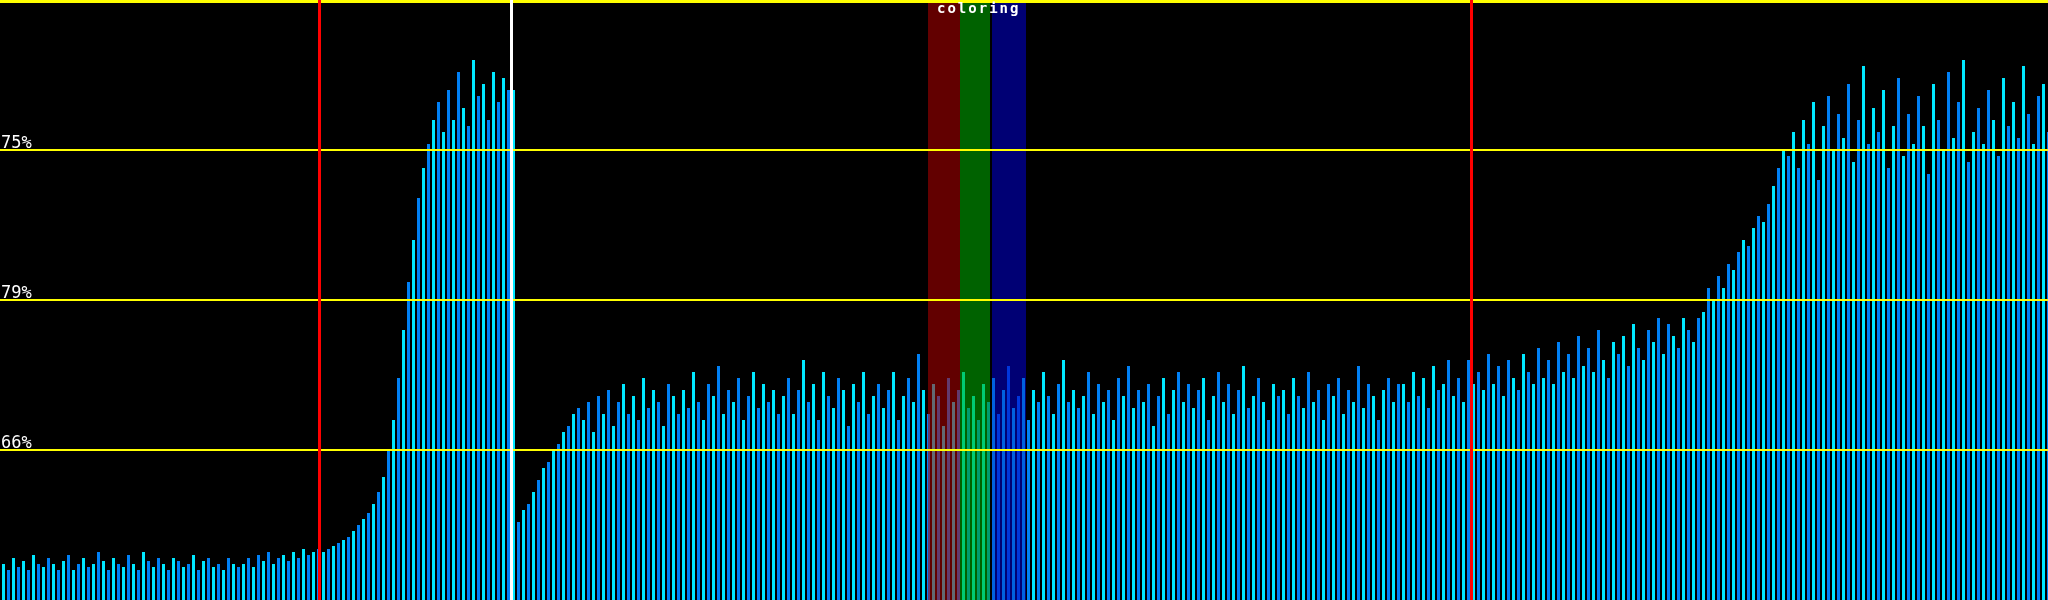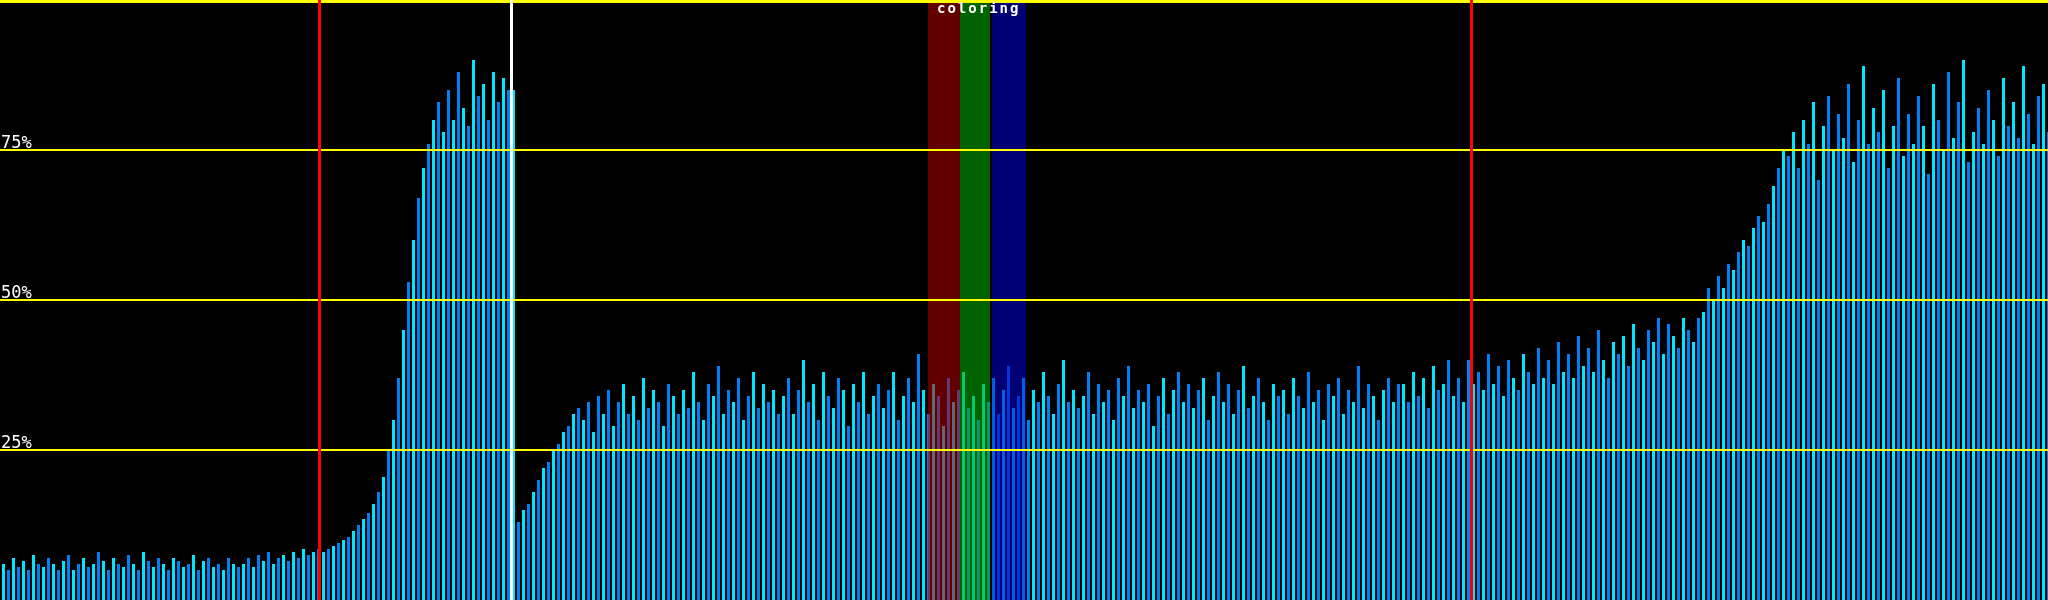"50%" span.tick-label { text: 50% -> 79% }
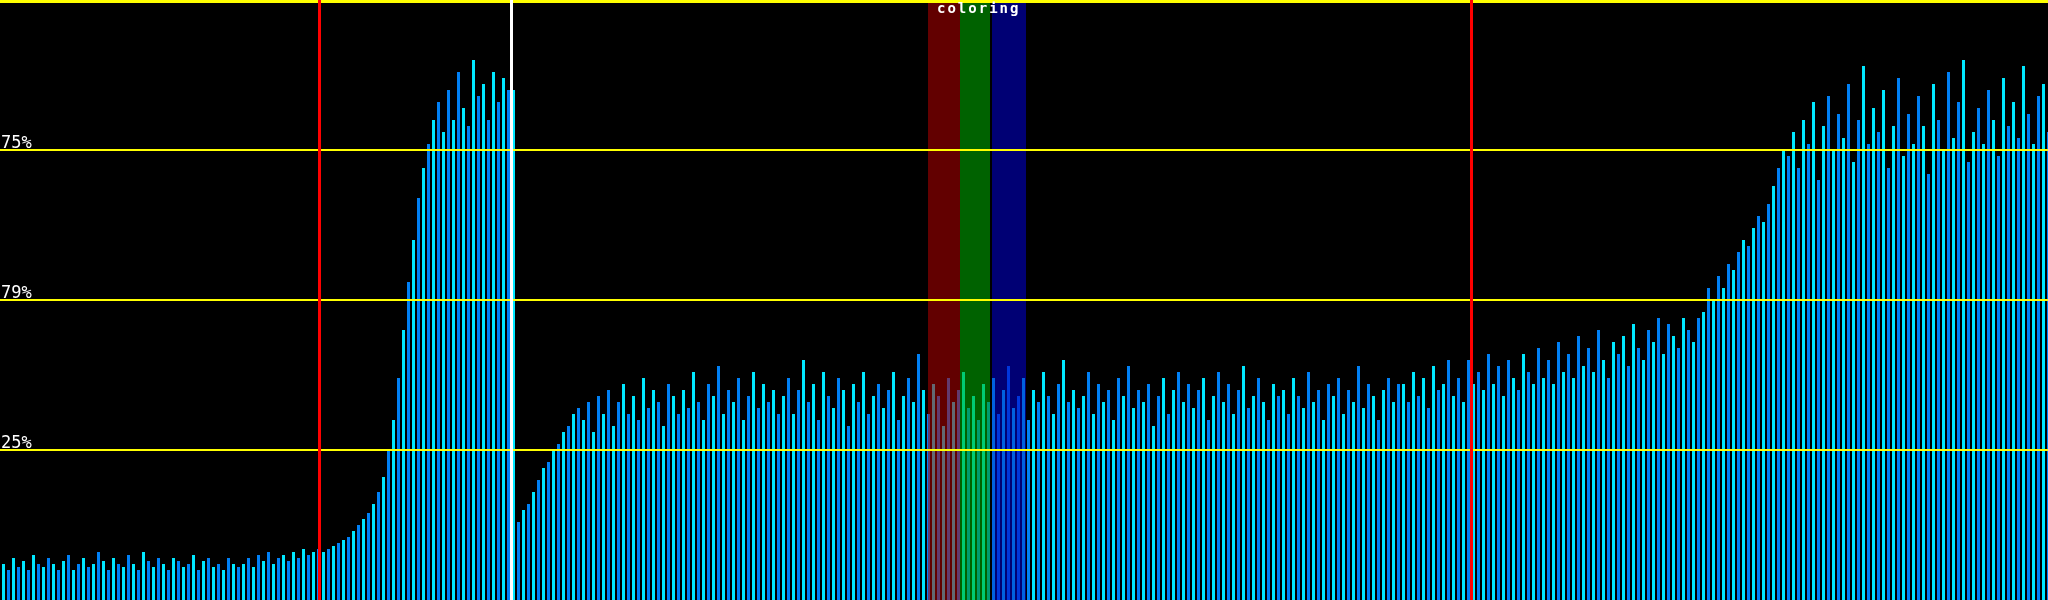"25%" span.tick-label { text: 25% -> 66% }
